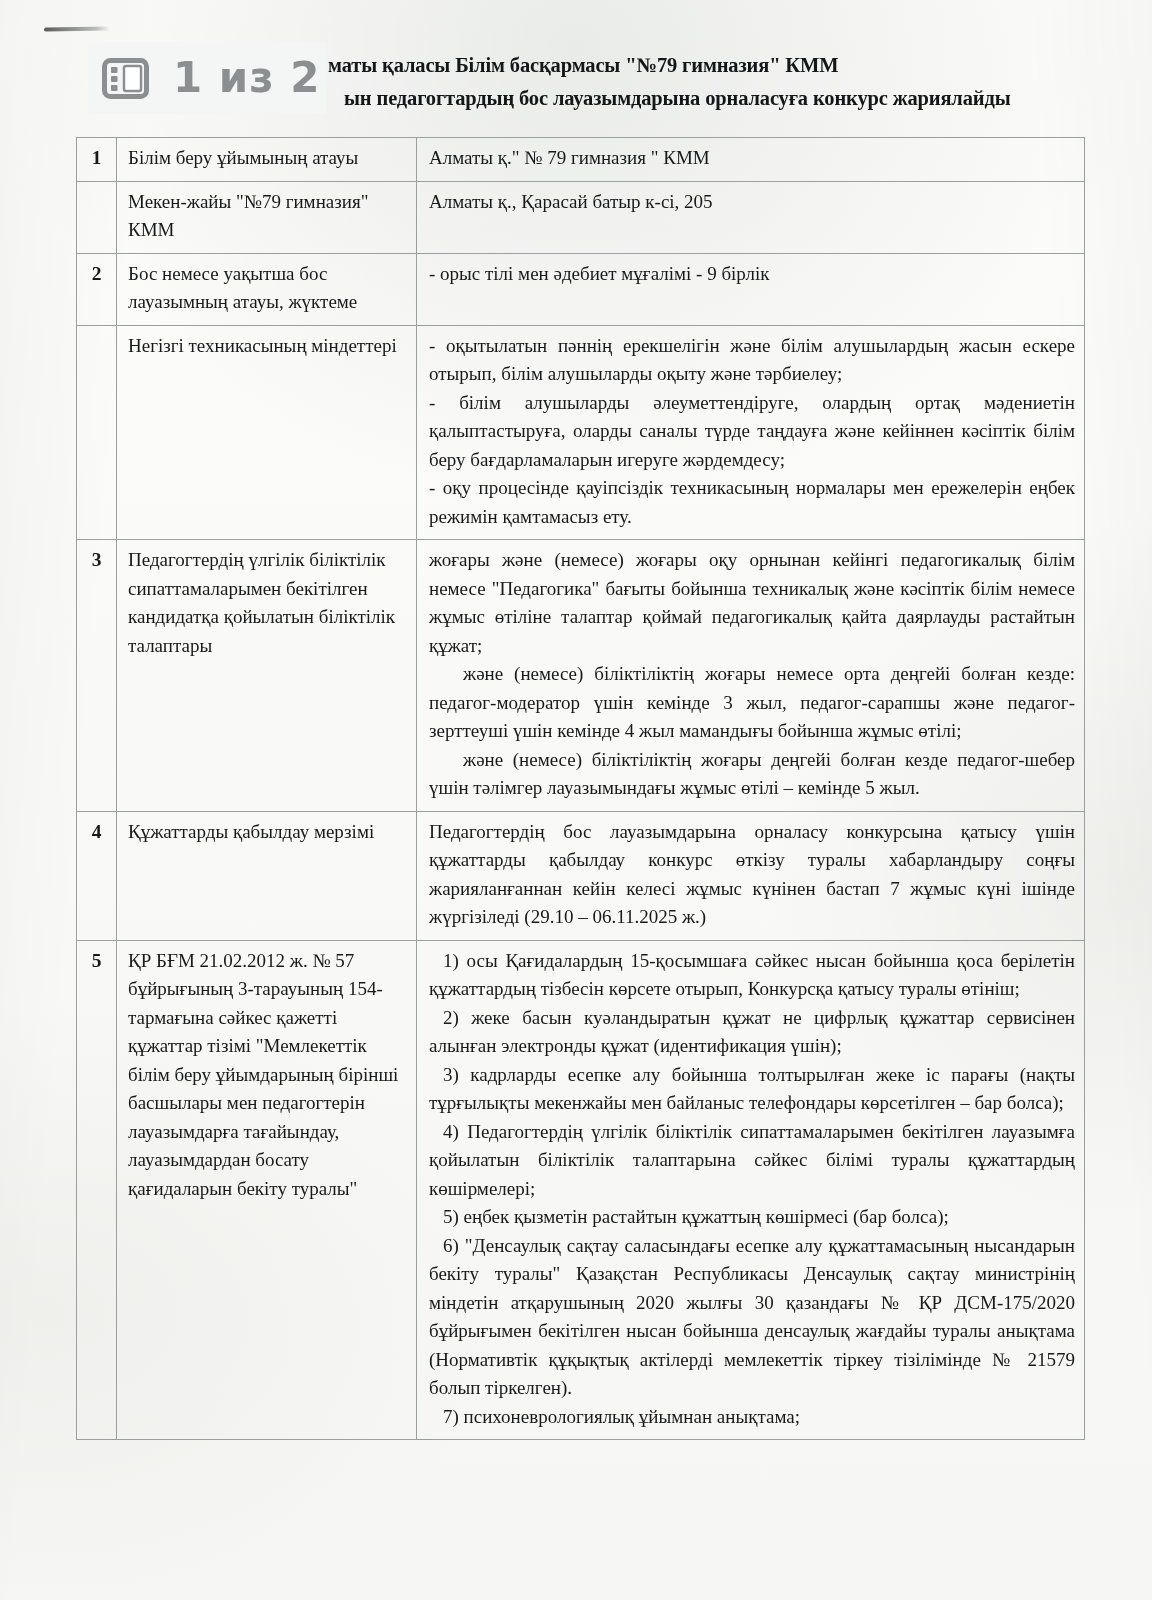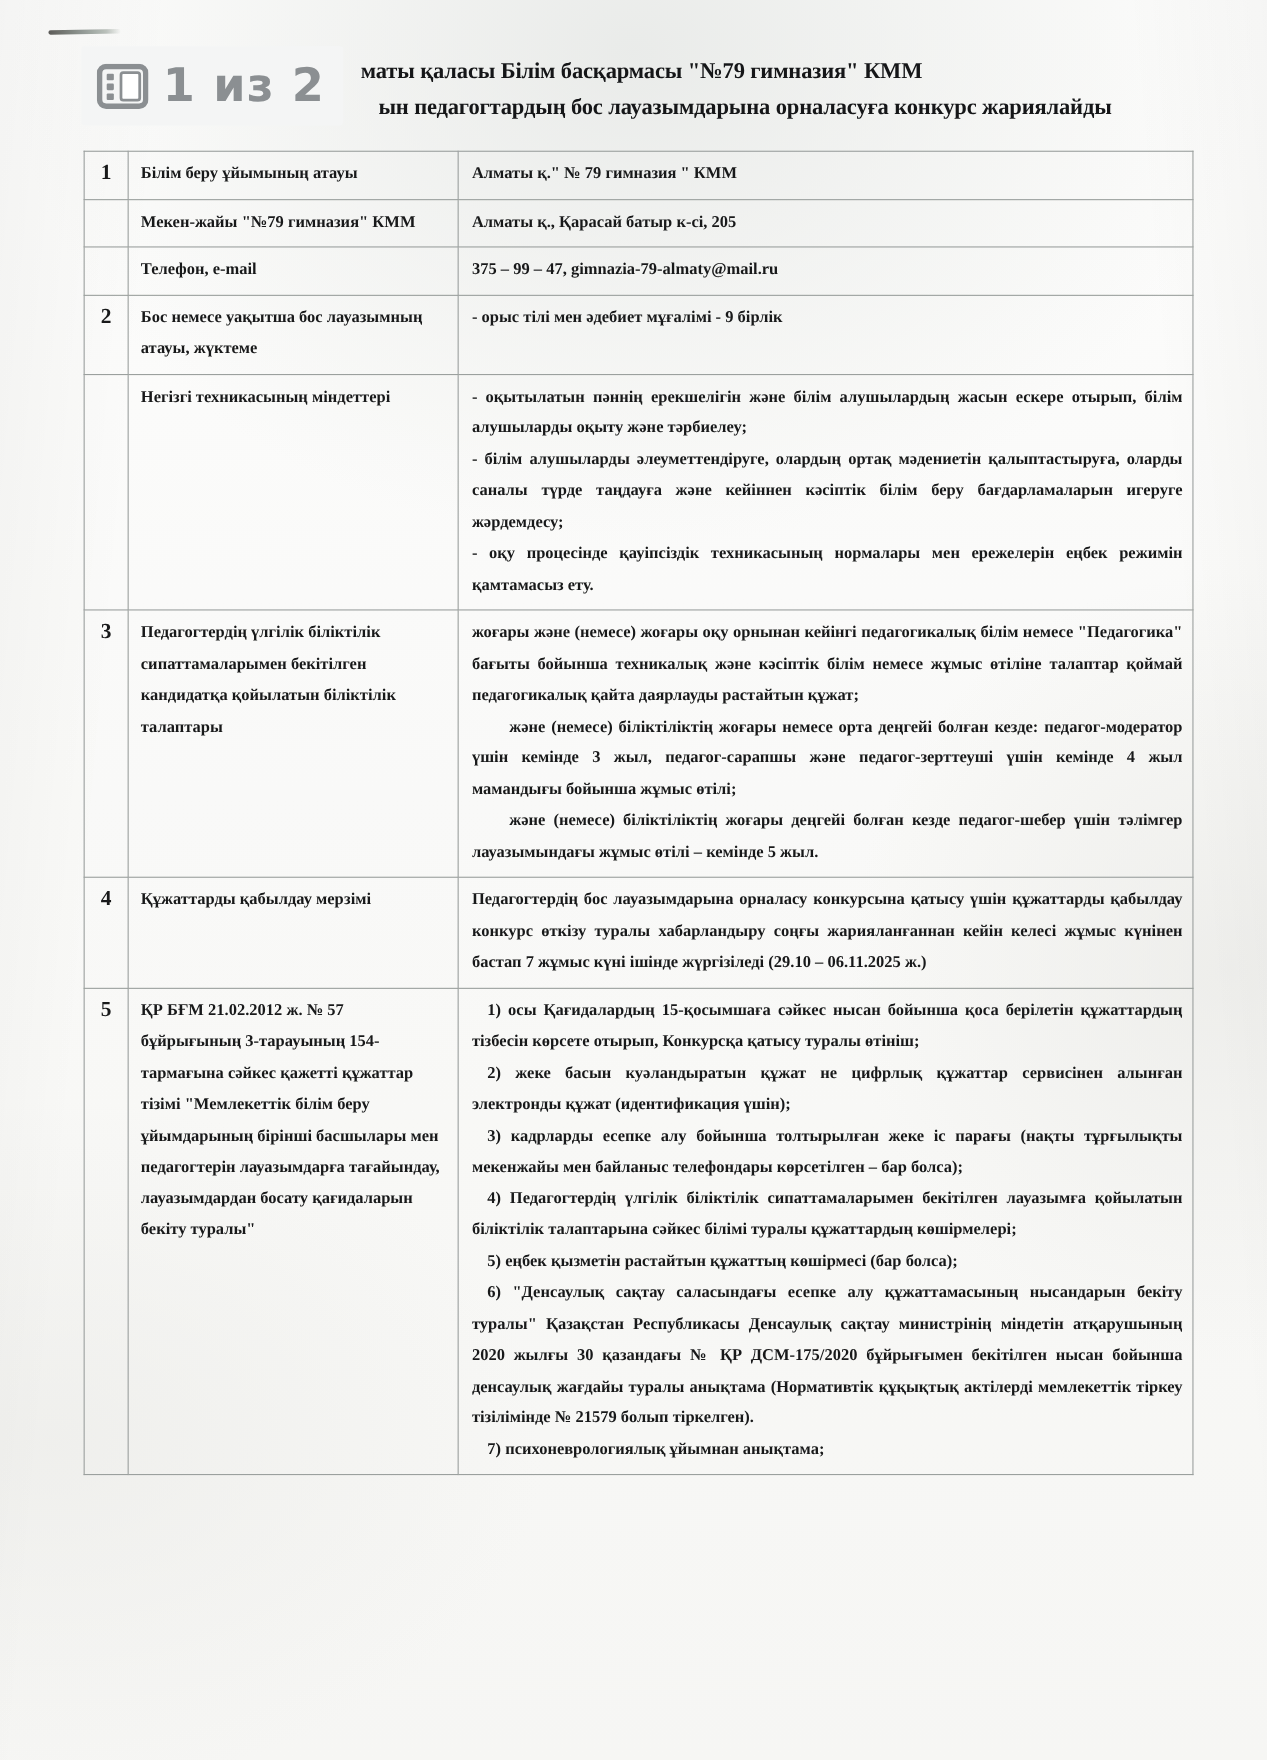"1 из 2" .page-badge { gap: 13px -> 24px; left: 74px -> 88px }
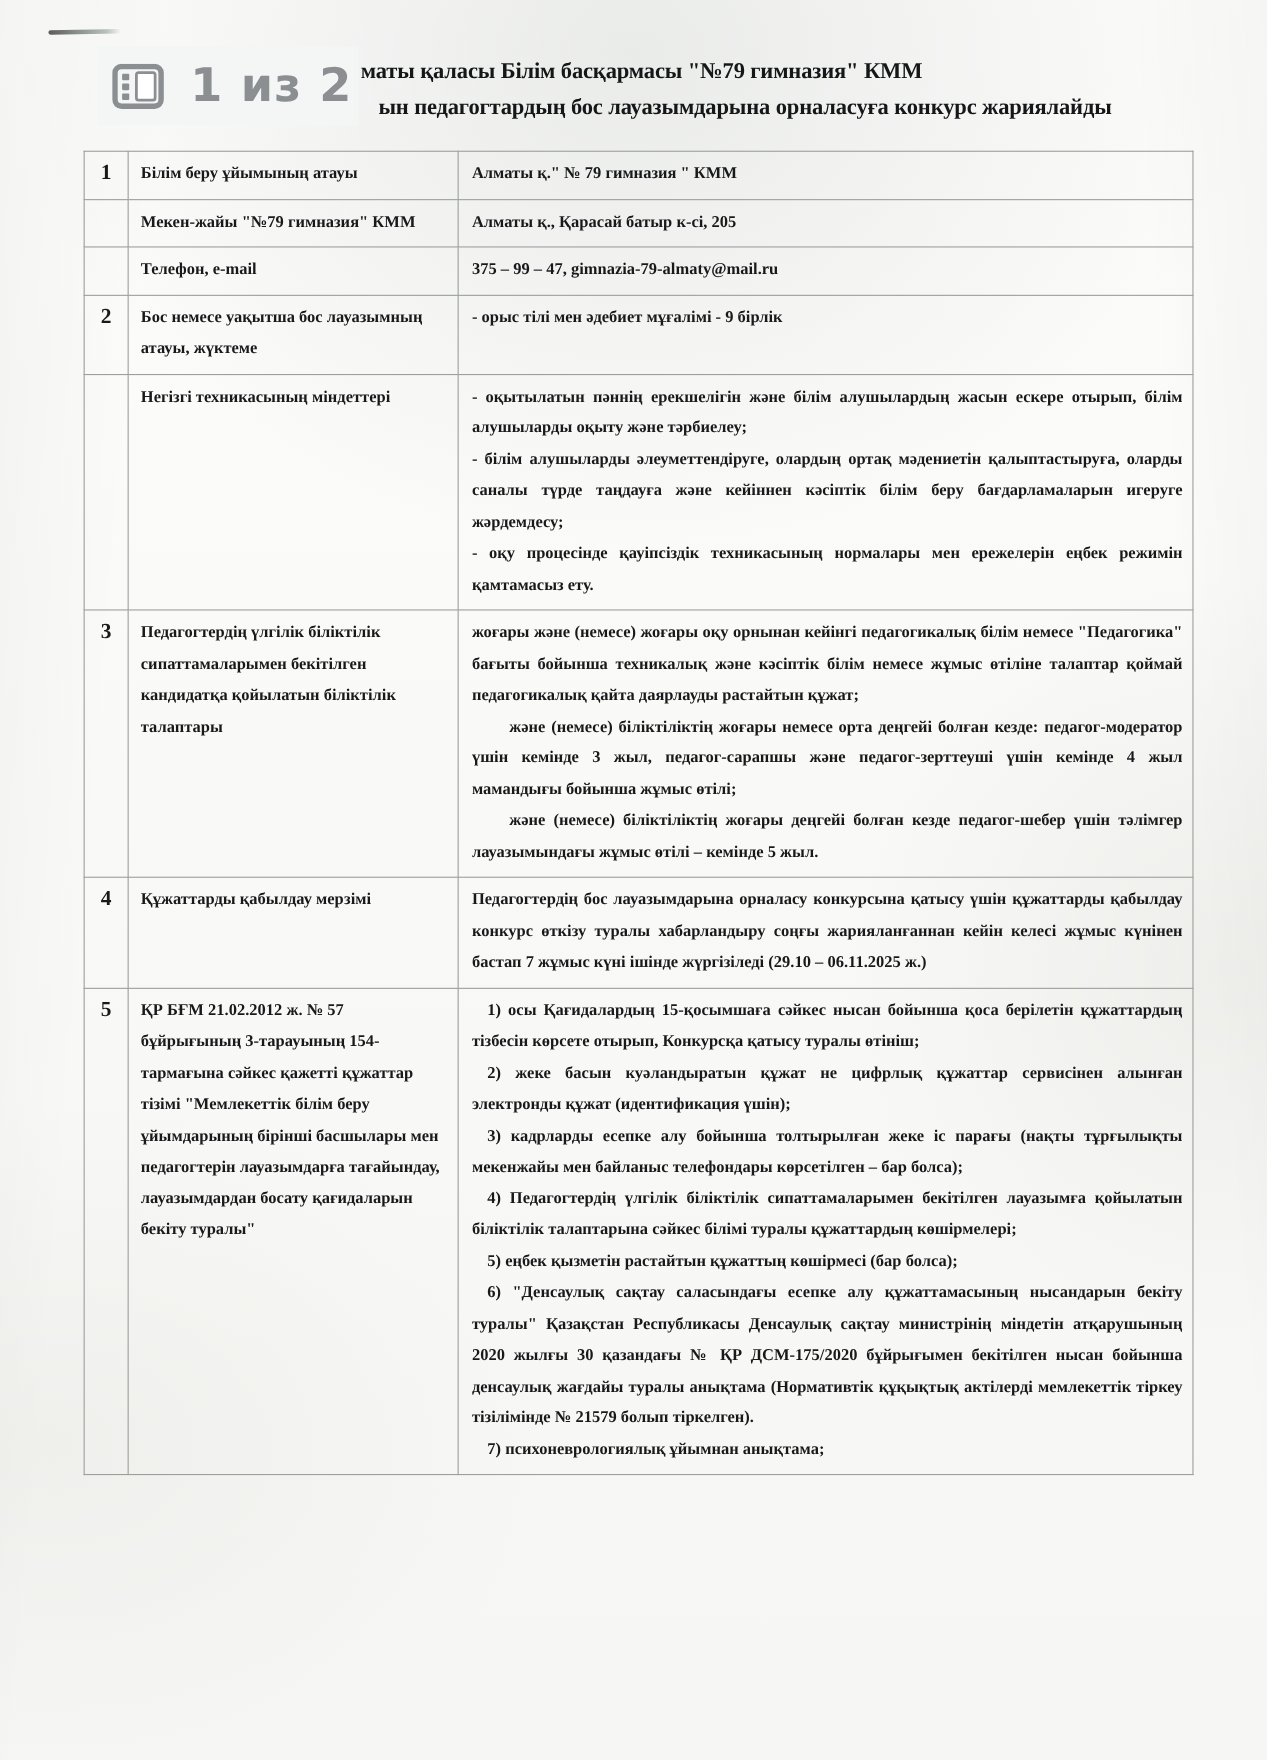"Білім беру ұйымының атауы" .doc-table td { font-size: 15px -> 19px; font-weight: bold -> none }
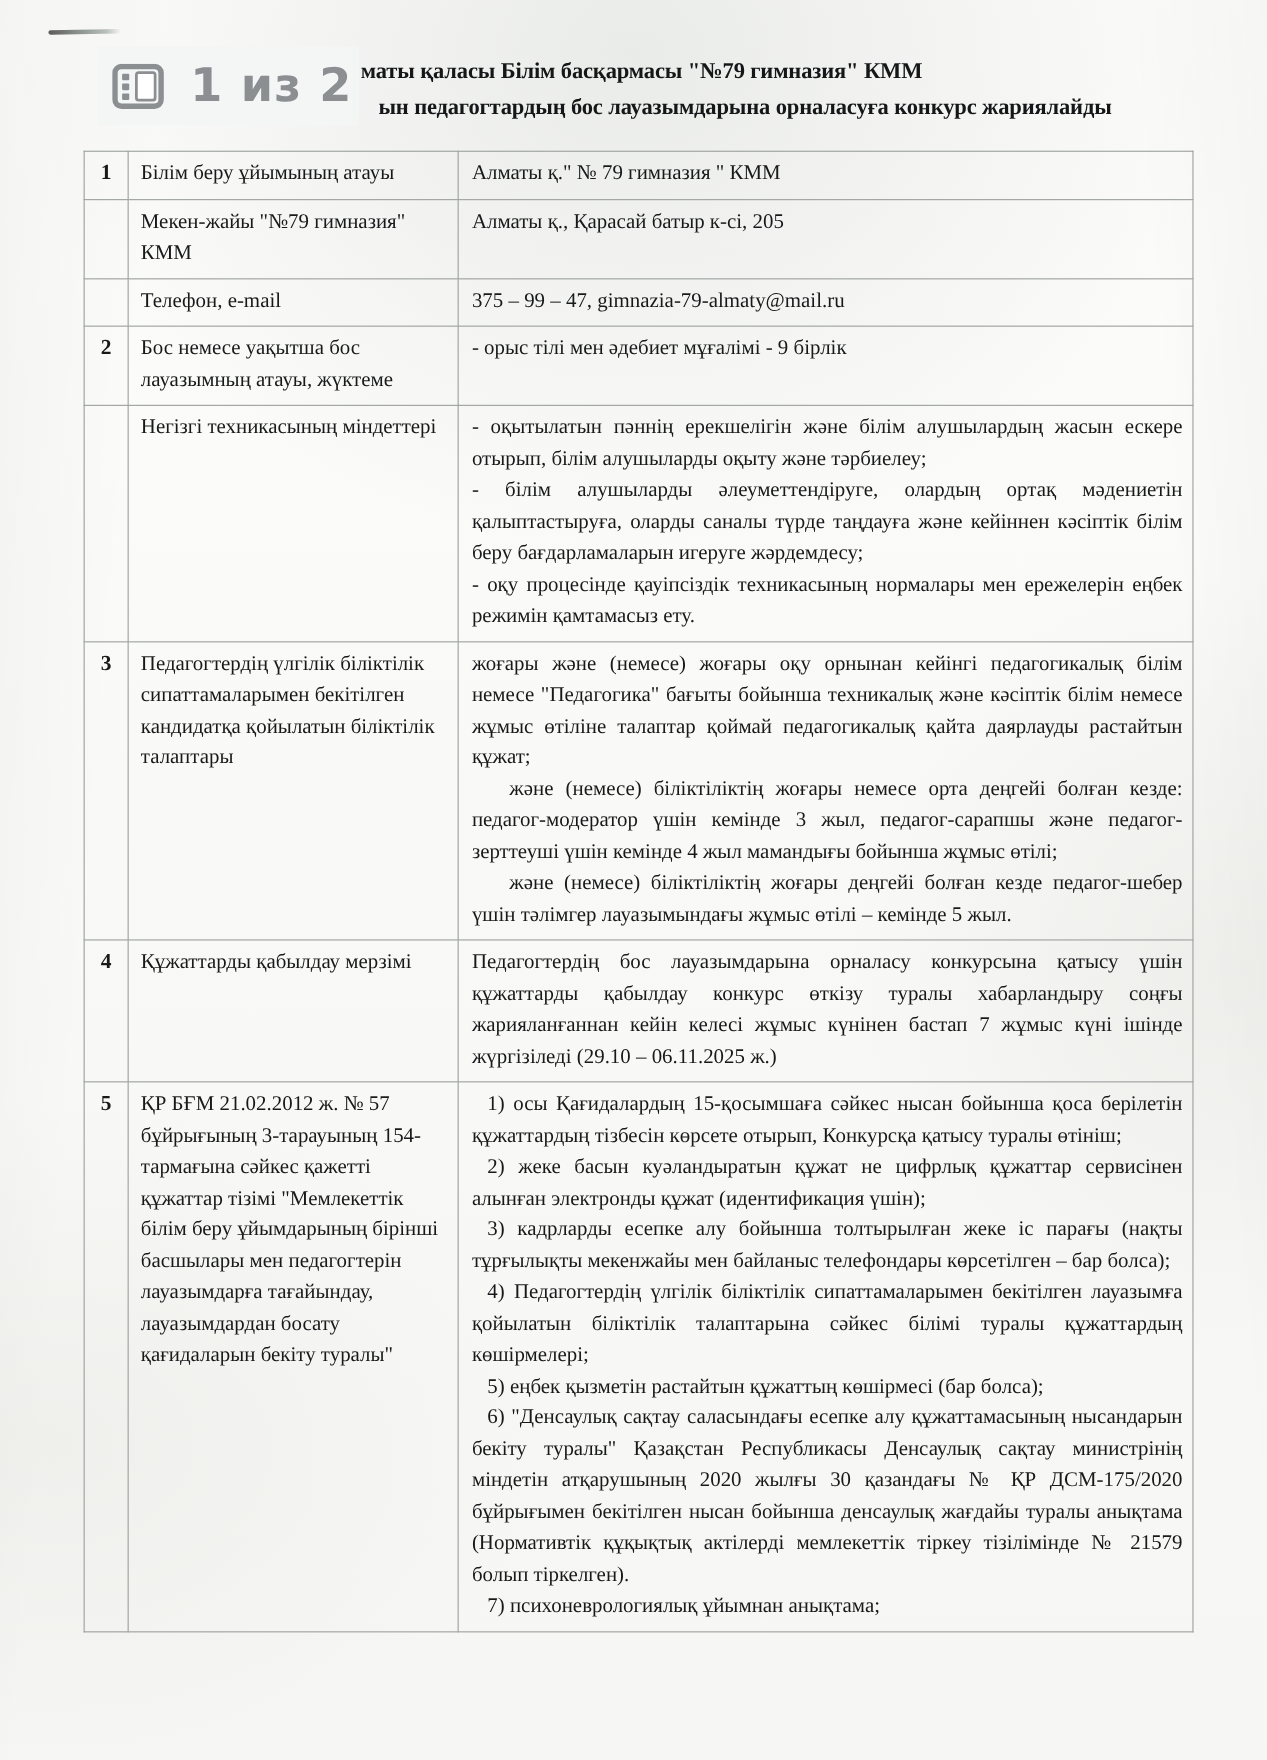"Телефон, e-mail" tr { html: <tr> <td></td> <td>Телефон, e-mail</td> <td>375 – 99 – 47, gimnazia-79-almaty@mail.ru</td> </tr> -> none }
